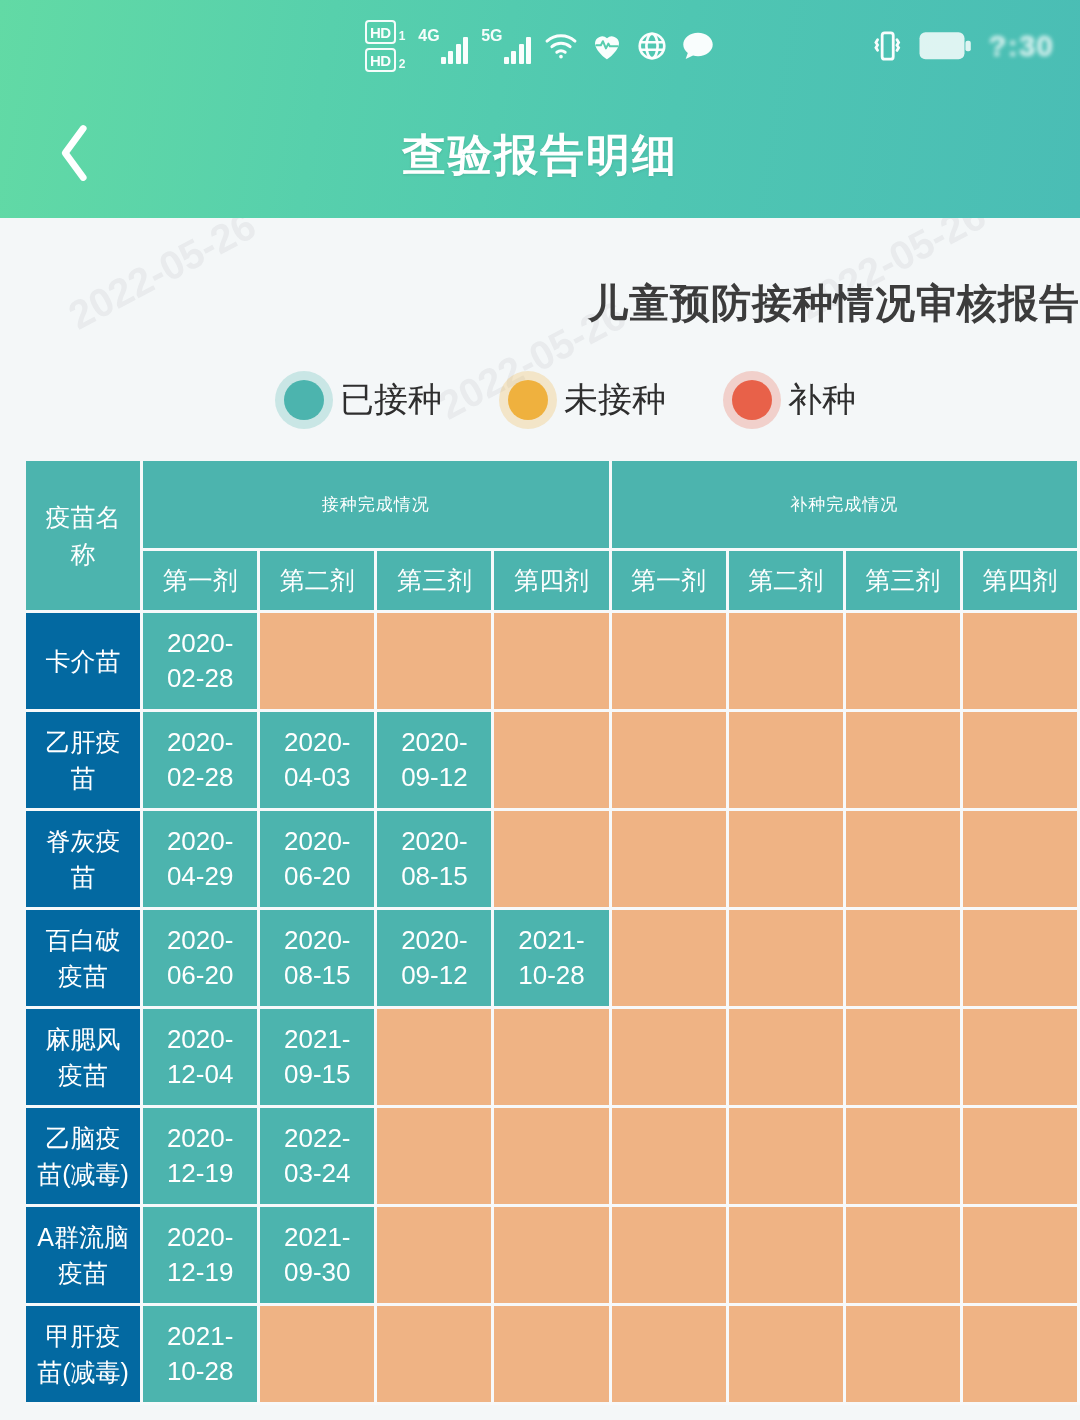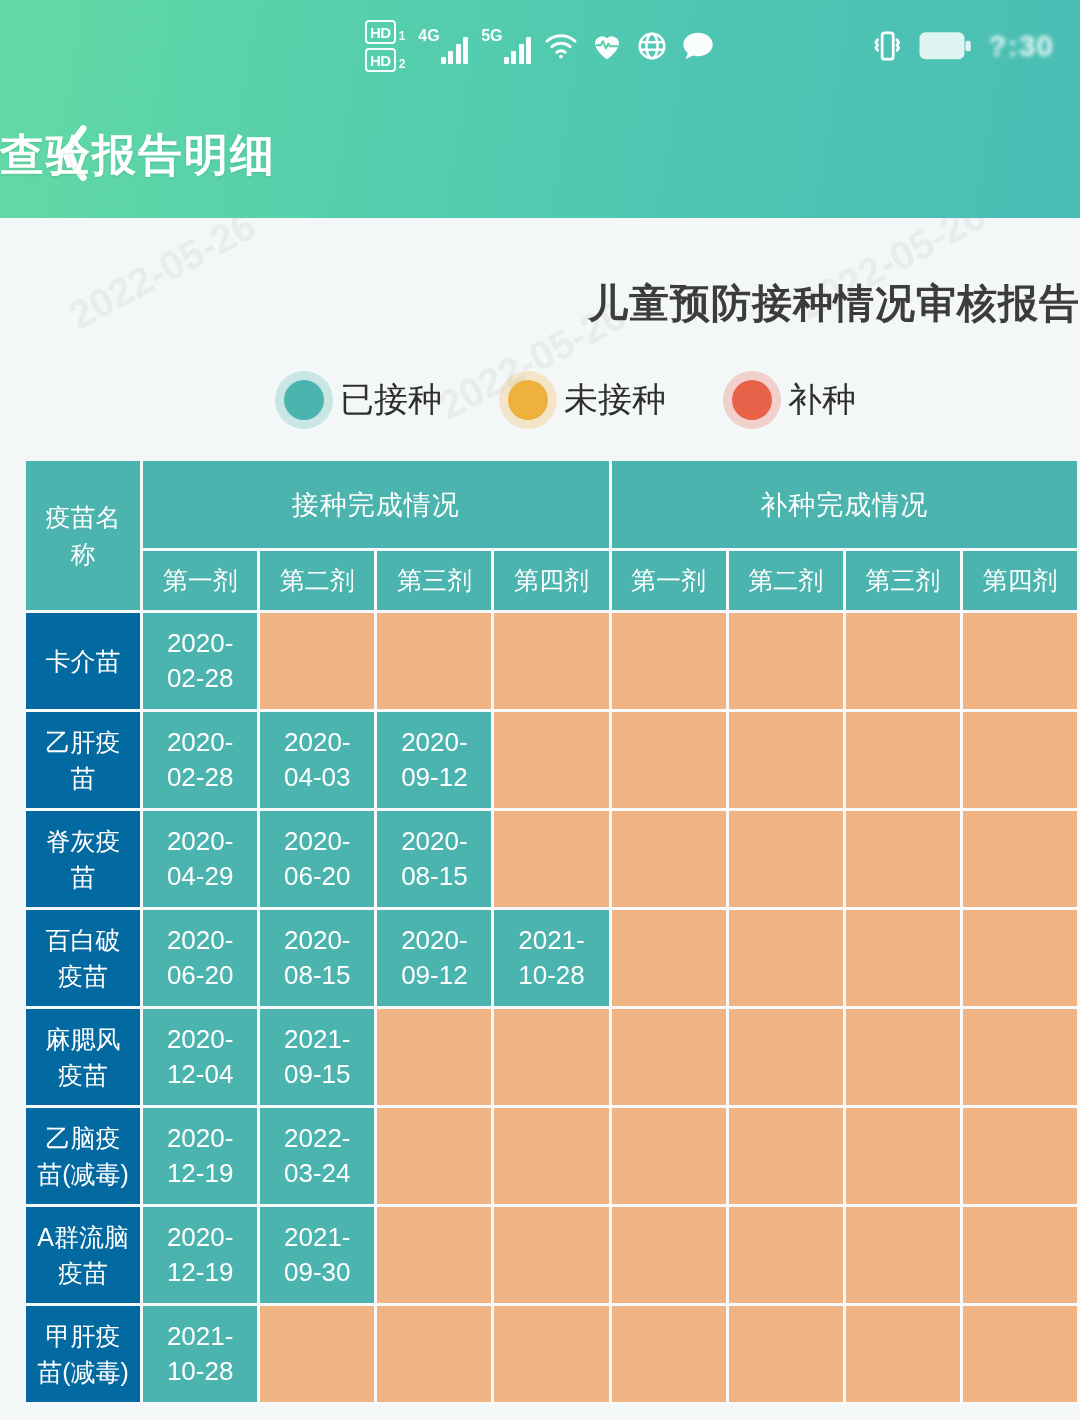"查验报告明细" .navtitle { text-align: none -> center }
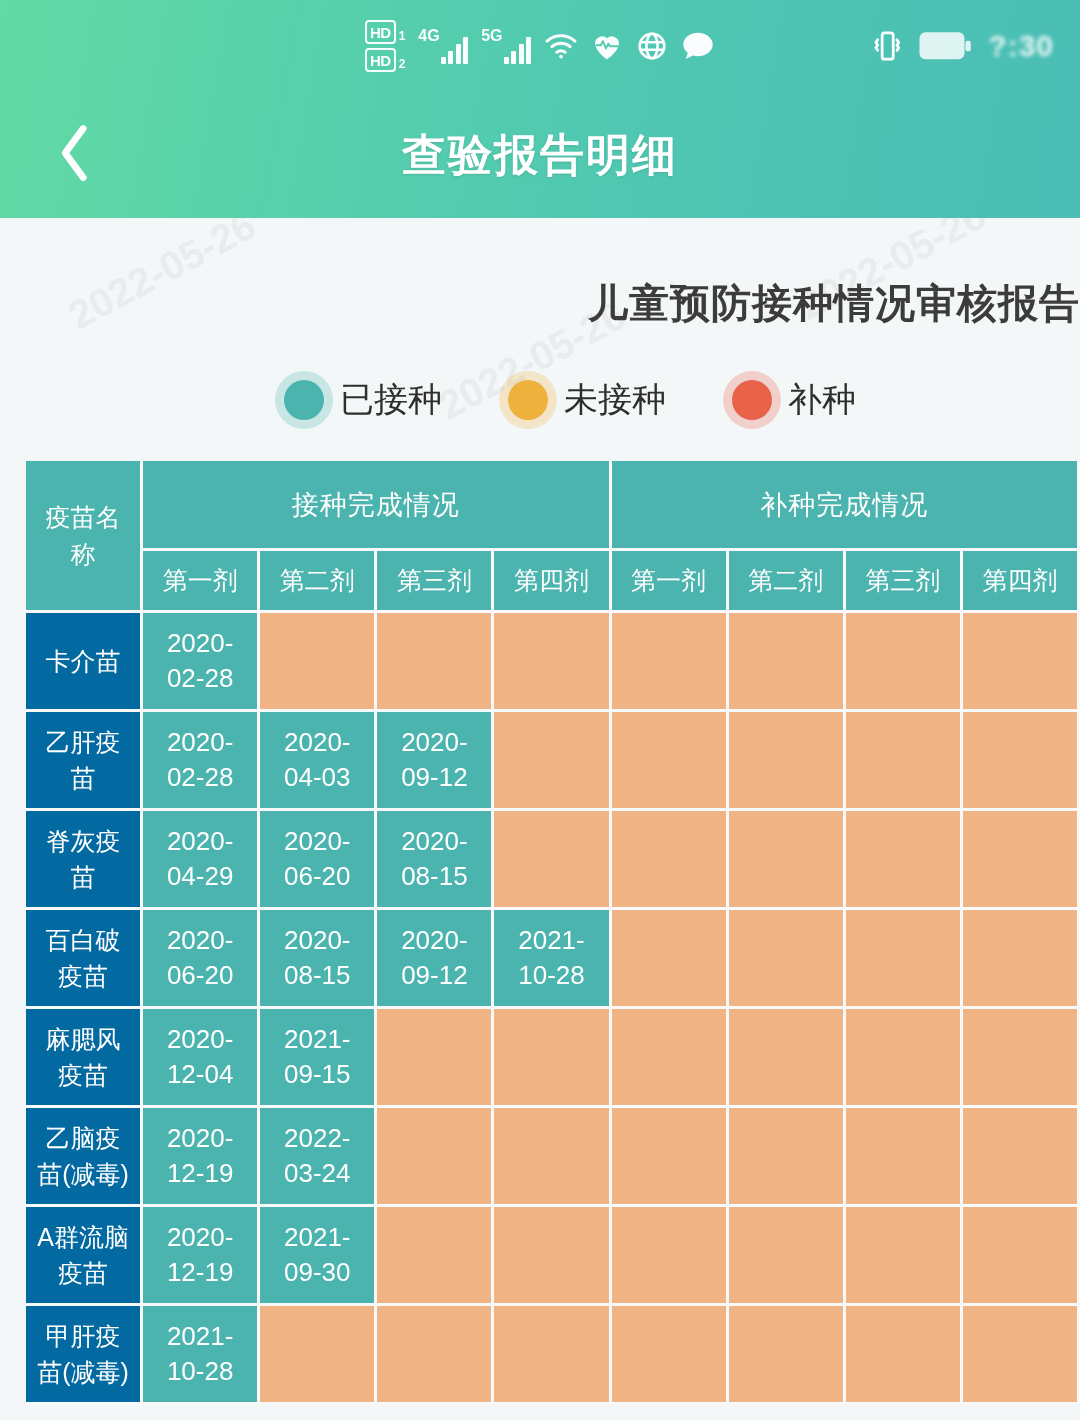"接种完成情况" .th-group { font-size: 27px -> 17px }
